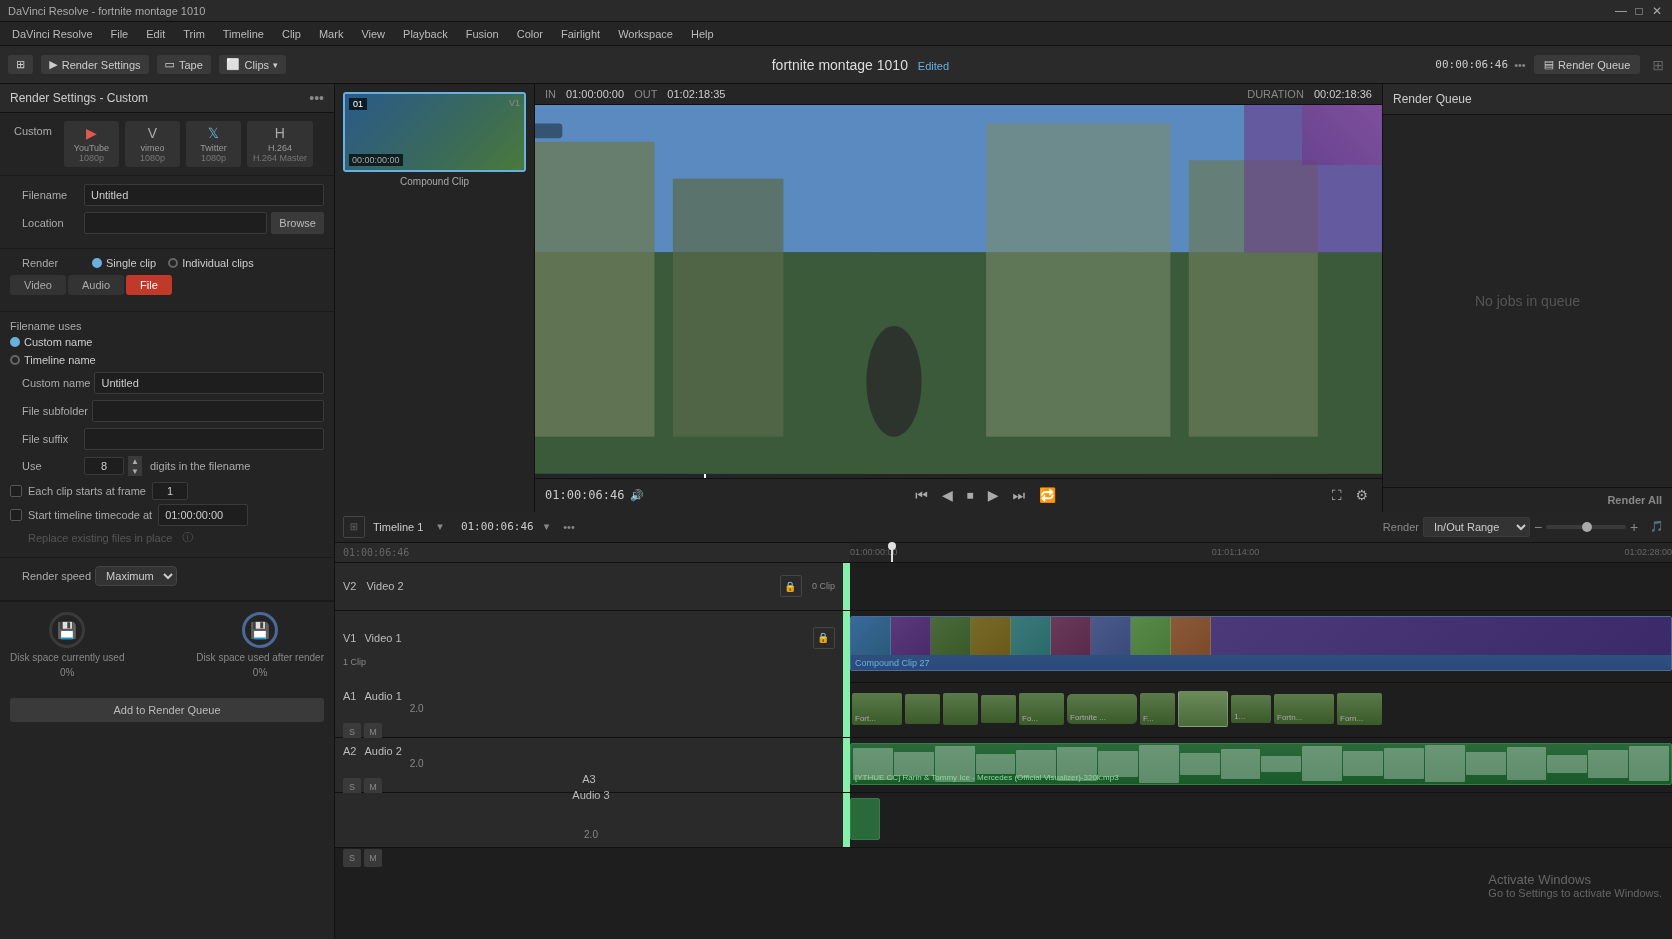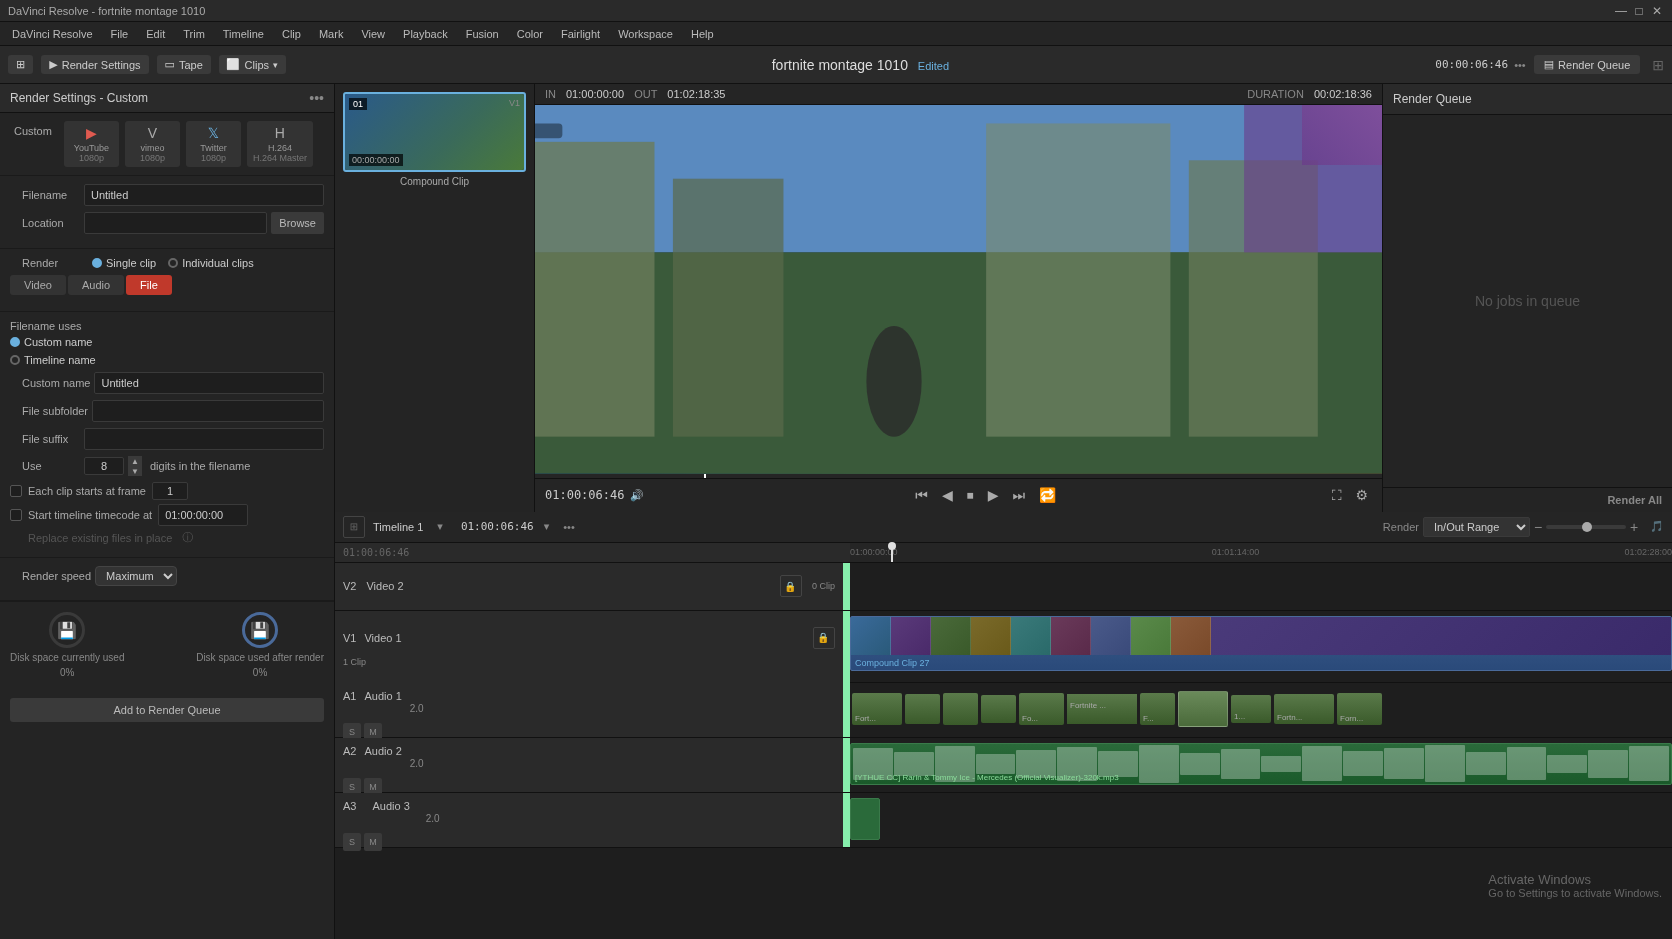"Fortnite ..." div { border-radius: 0 -> 5px; padding: 14px 3px -> 2px 3px }
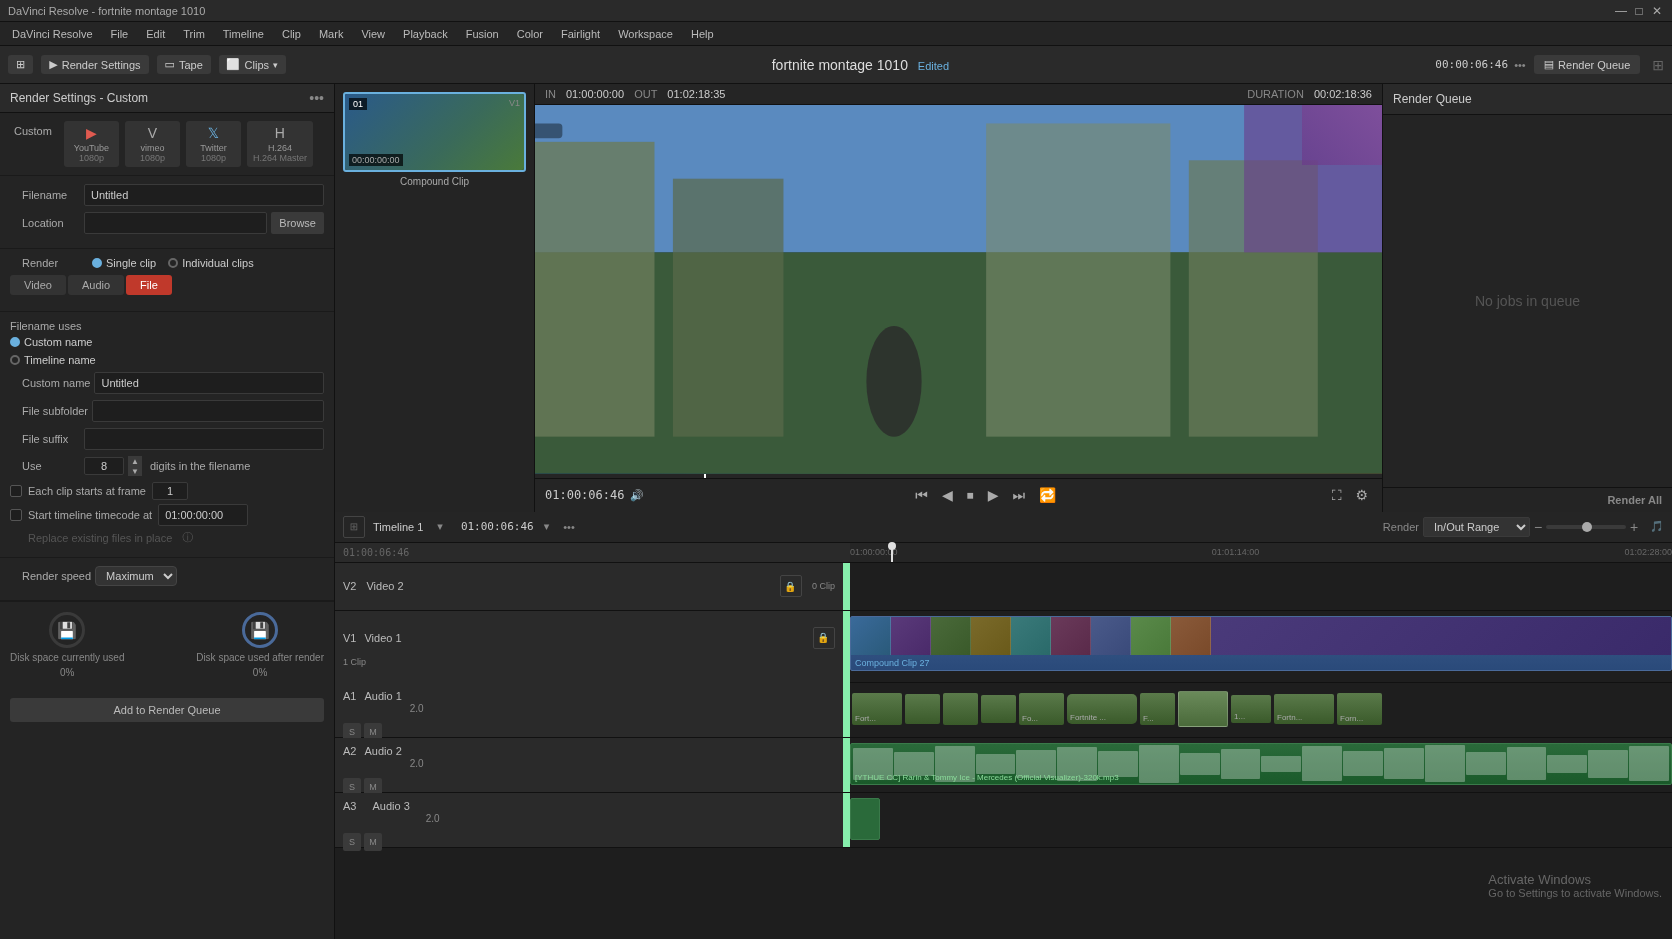"A3" div { flex-direction: none -> column; gap: 12px -> 4px }
